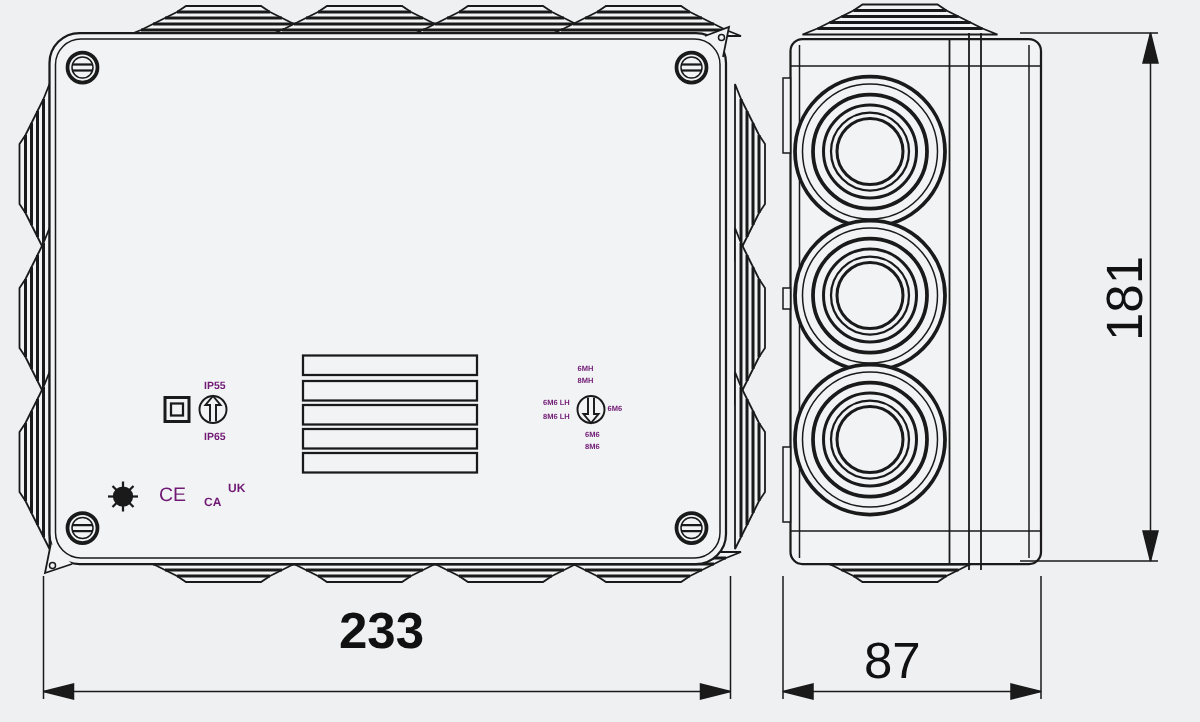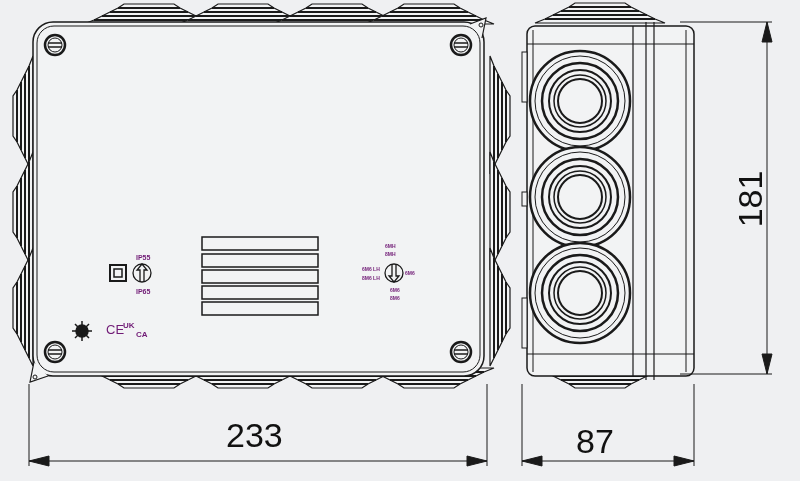"UK" div.mark { left: 123px -> 152px }
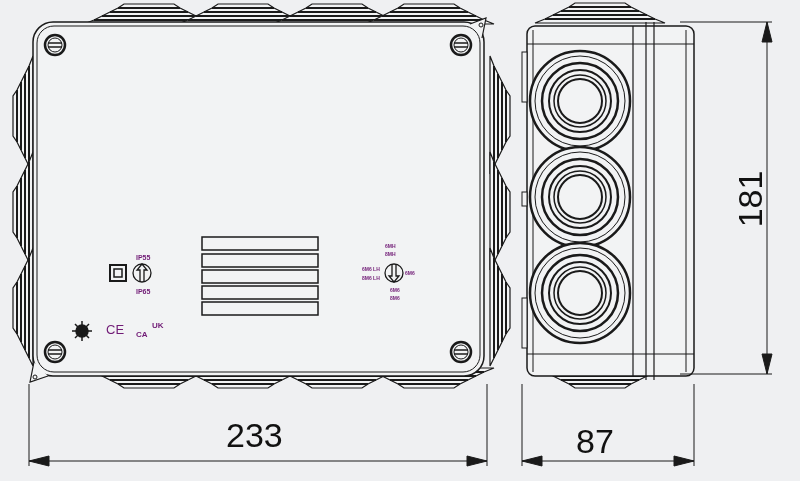"233" div.dim { font-weight: none -> bold; top: 418px -> 404px }
